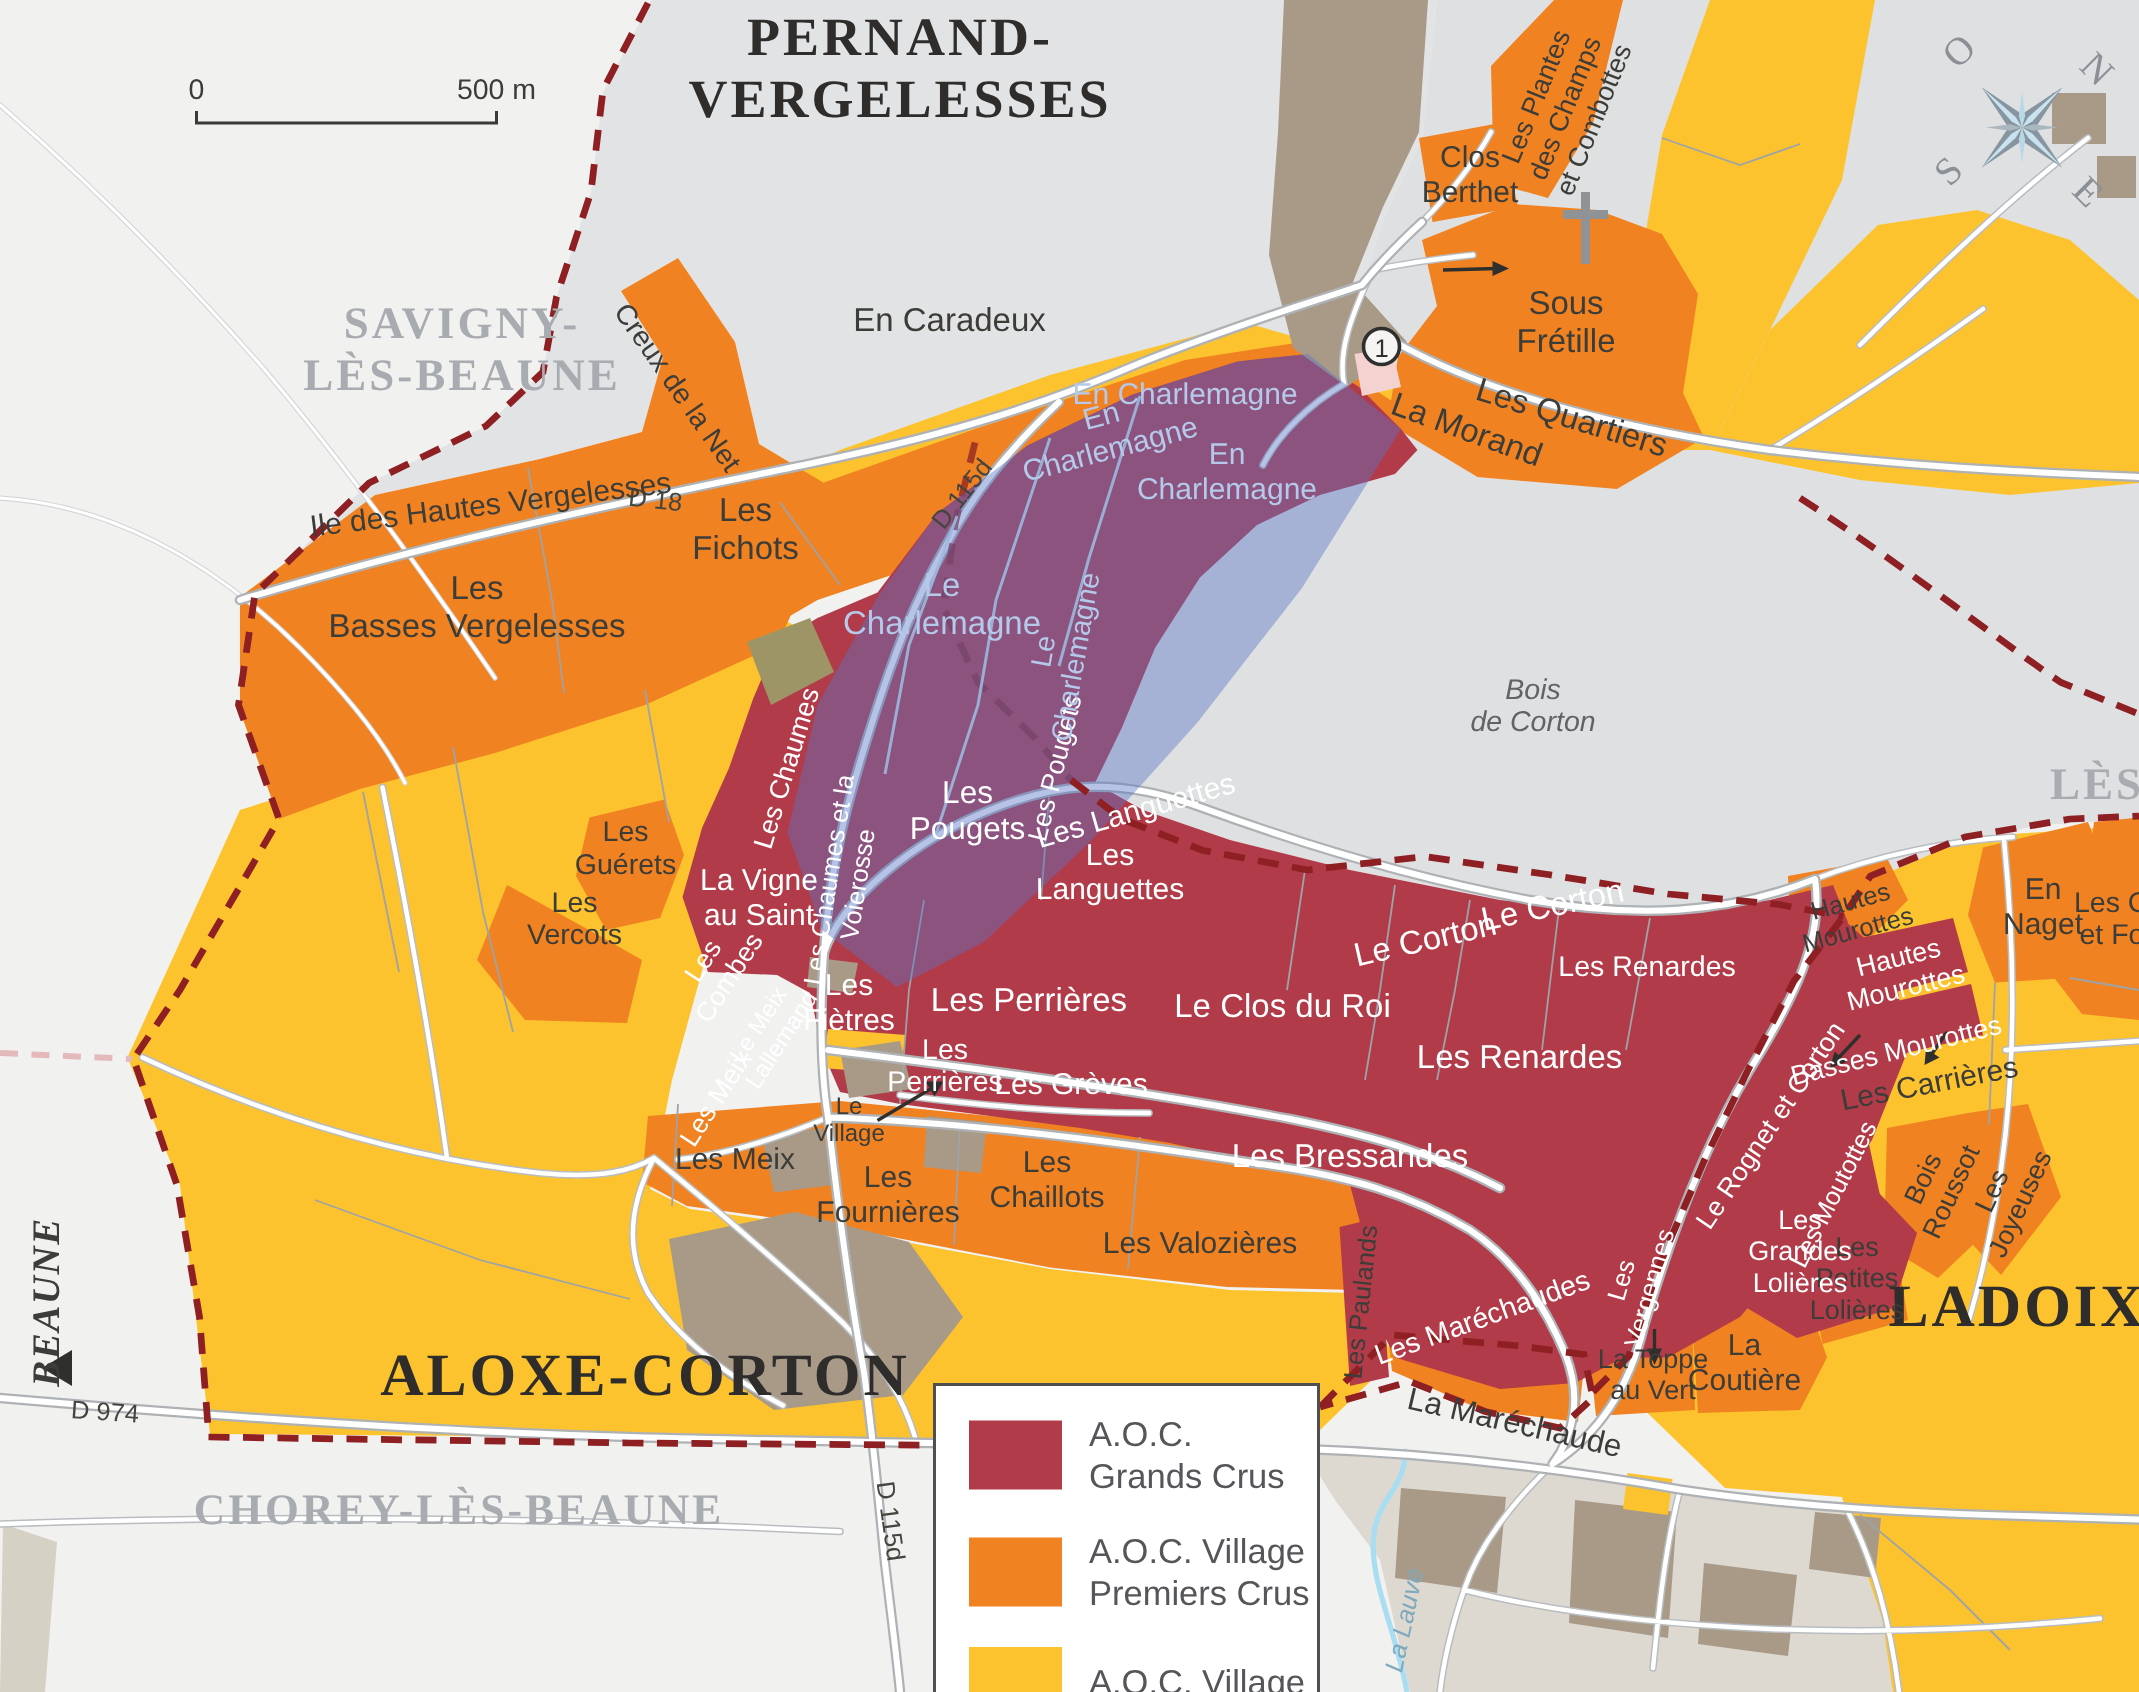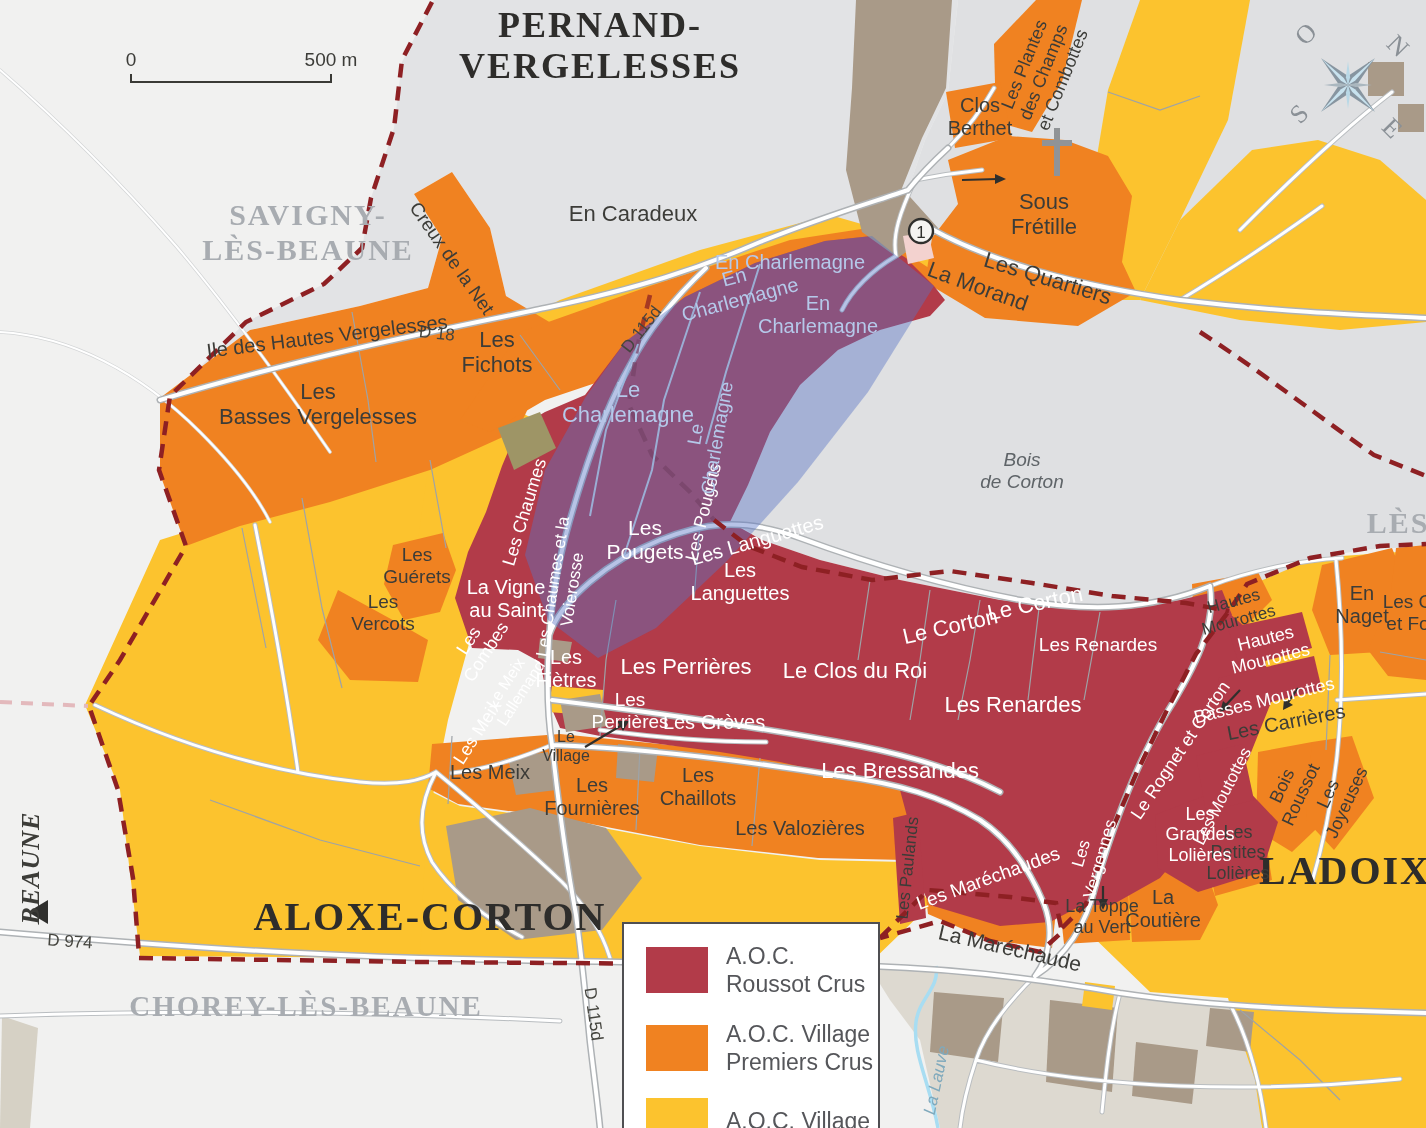"A.O.C." span.legend-label { text: Roussot -> Grands }
